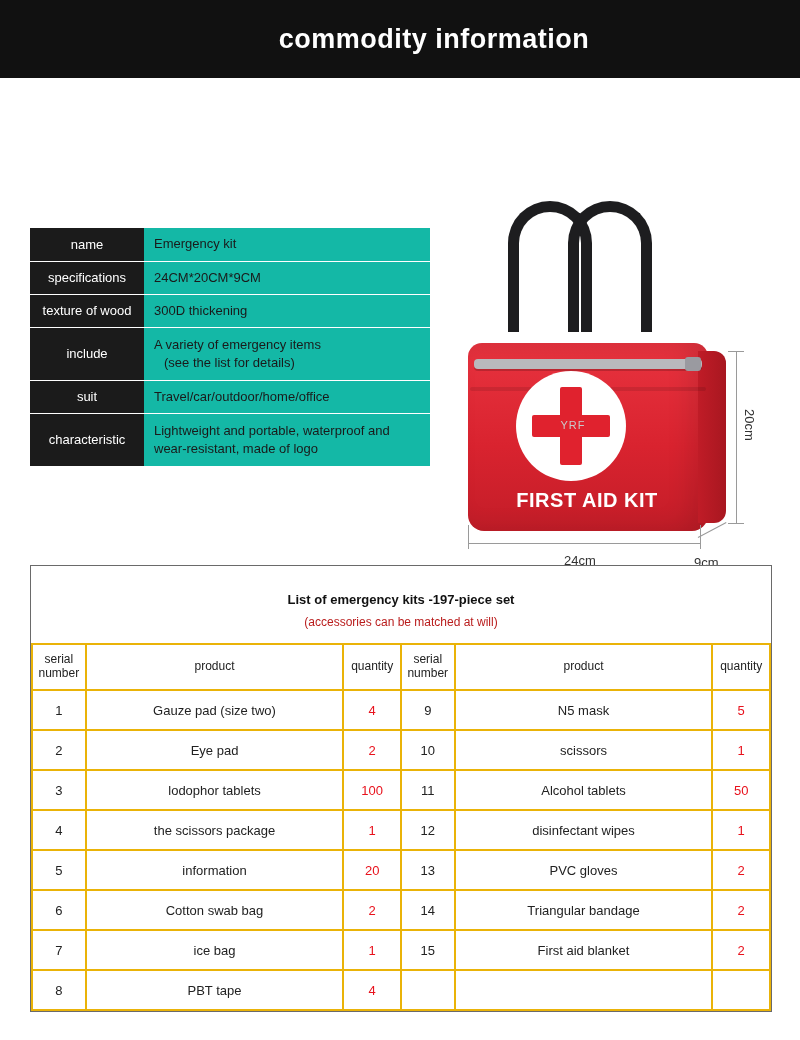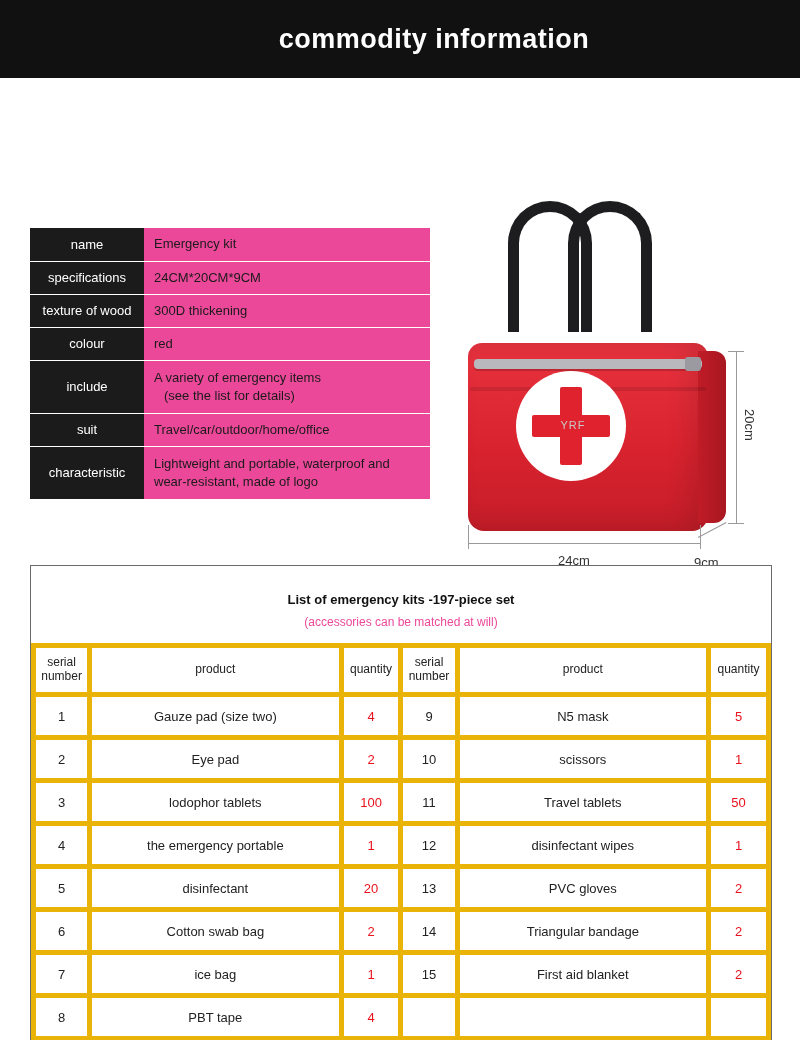"Emergency kit" .spec-table td.v { background: #ec4899 -> #14b8a6 }
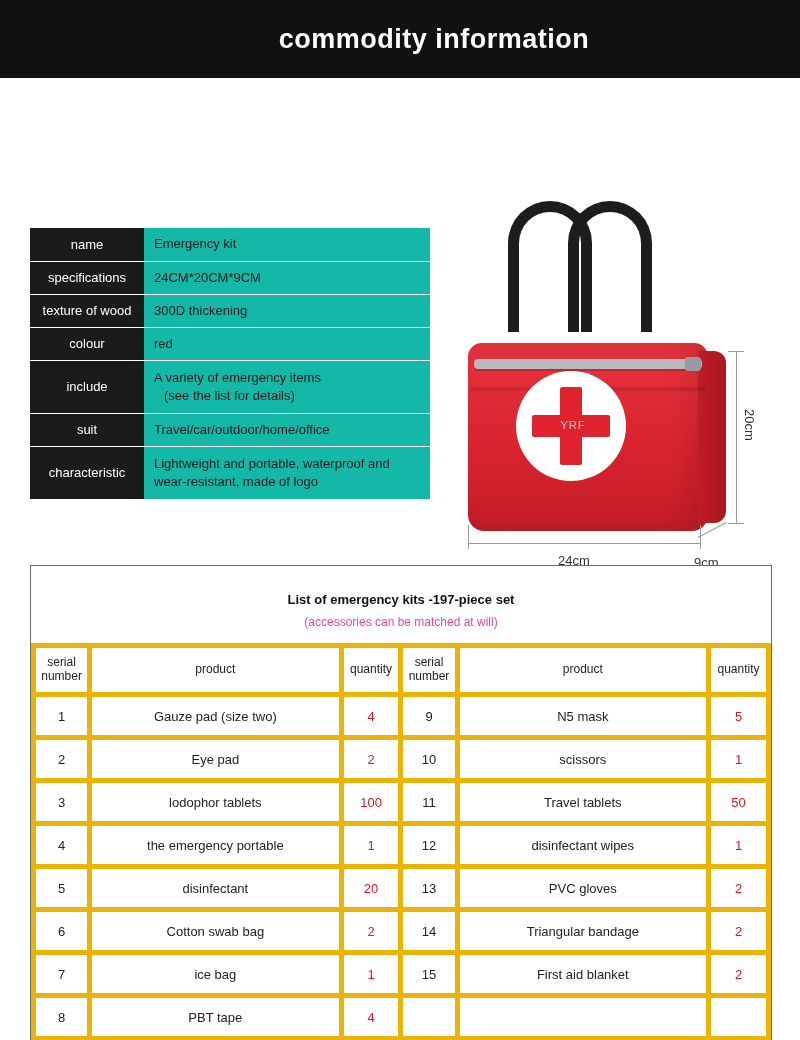"colour" tr { html: <tr> <td>colour</td> <td>red</td> </tr> -> none }
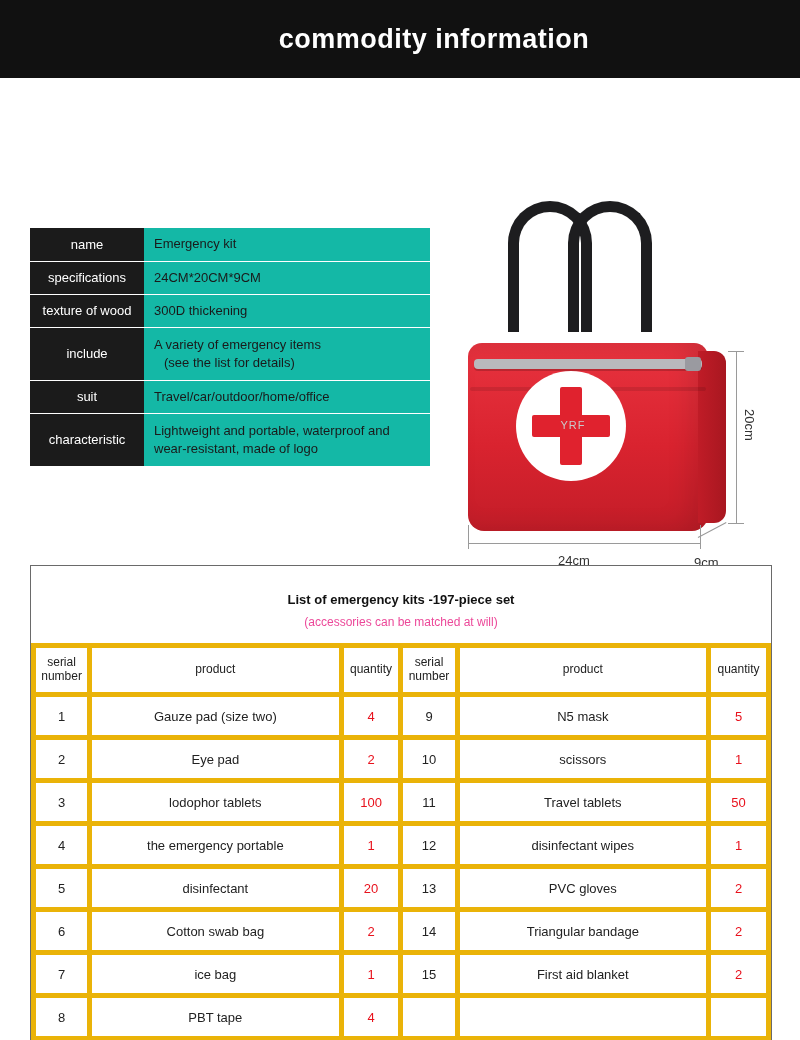"FIRST AID KIT" div.bag-label { html: none -> <div>FIRST AID KIT</div> }
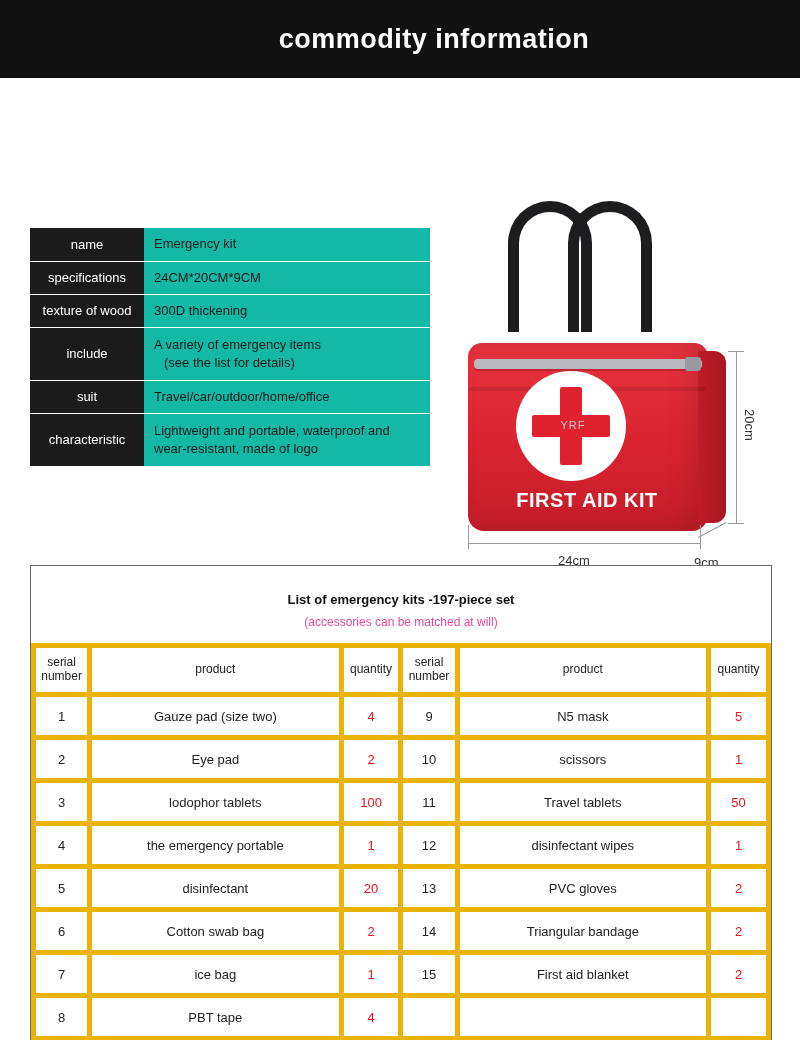"24cm" div.dim-text { left: 118px -> 124px }
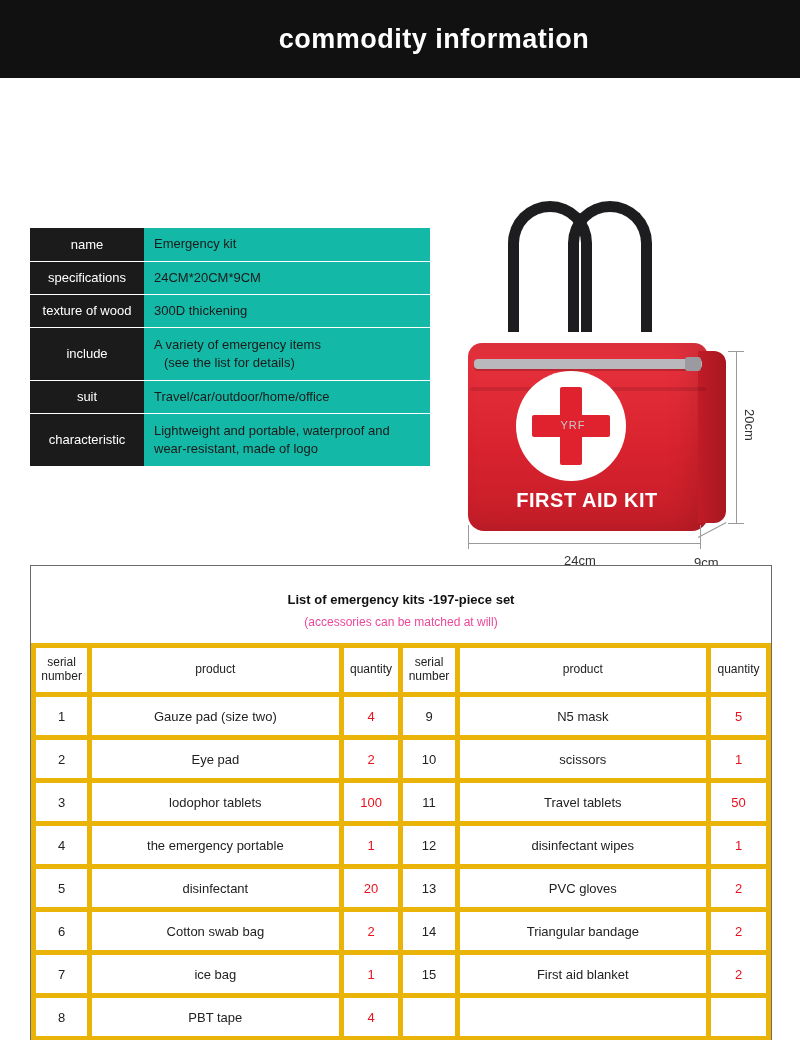"(accessories can be matched at" .list-sub { color: #ec4899 -> #b91c1c }
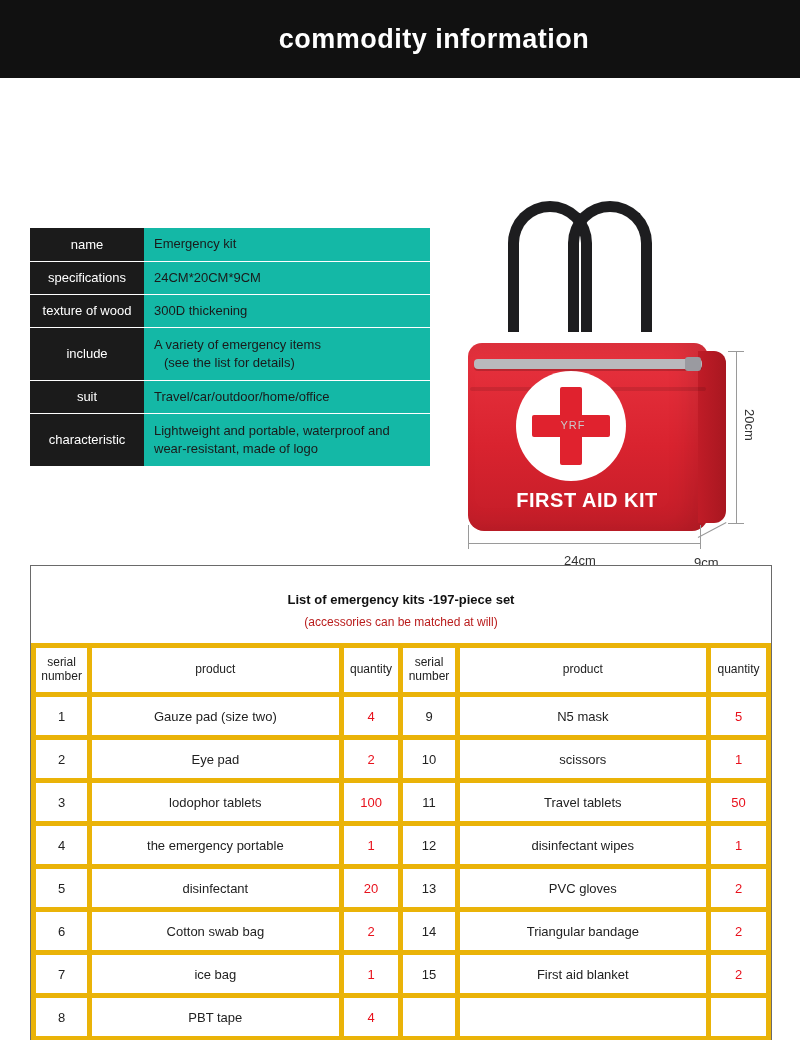"serial" table.items th, table.items td { border: 5px solid #eab308 -> 2px solid #eab308 }
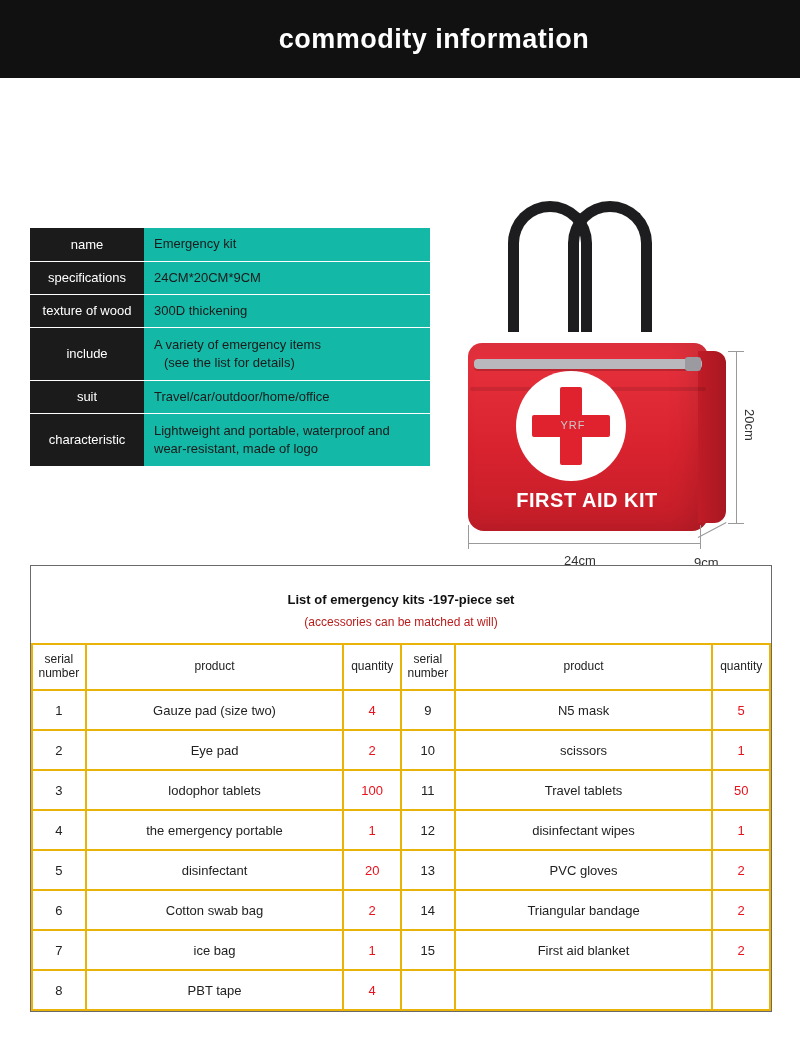"Travel tablets" td { text: Travel -> Alcohol }
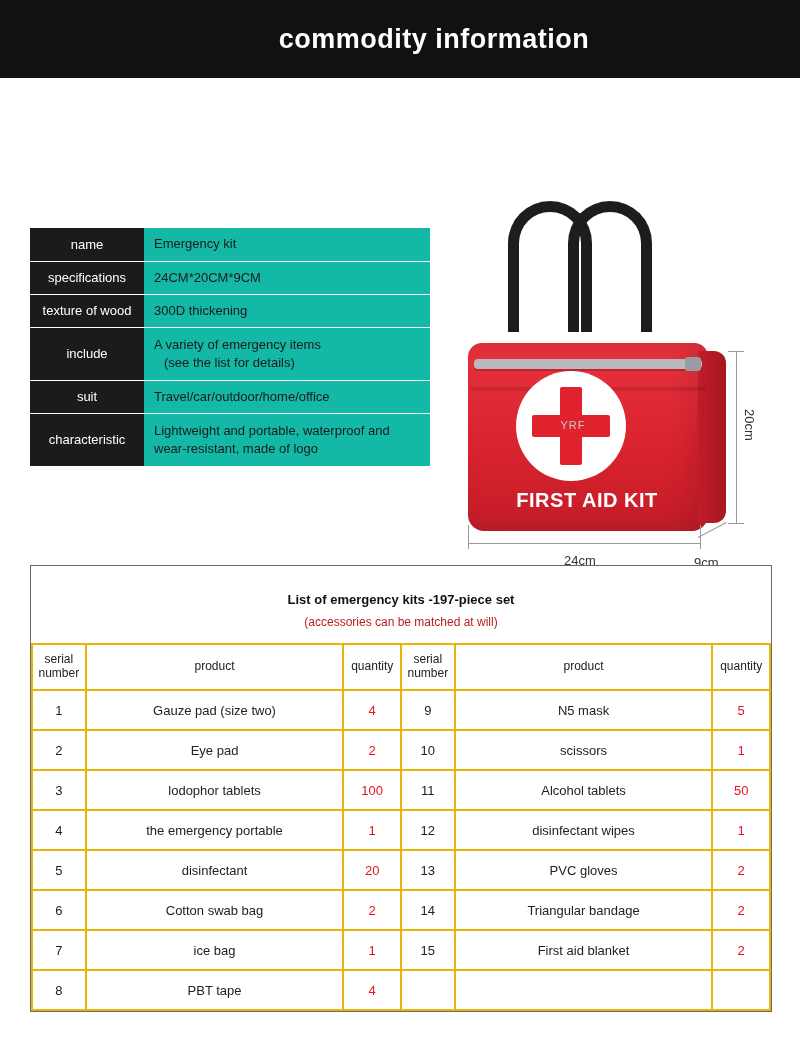"the emergency portable" td { text: emergency portable -> scissors package }
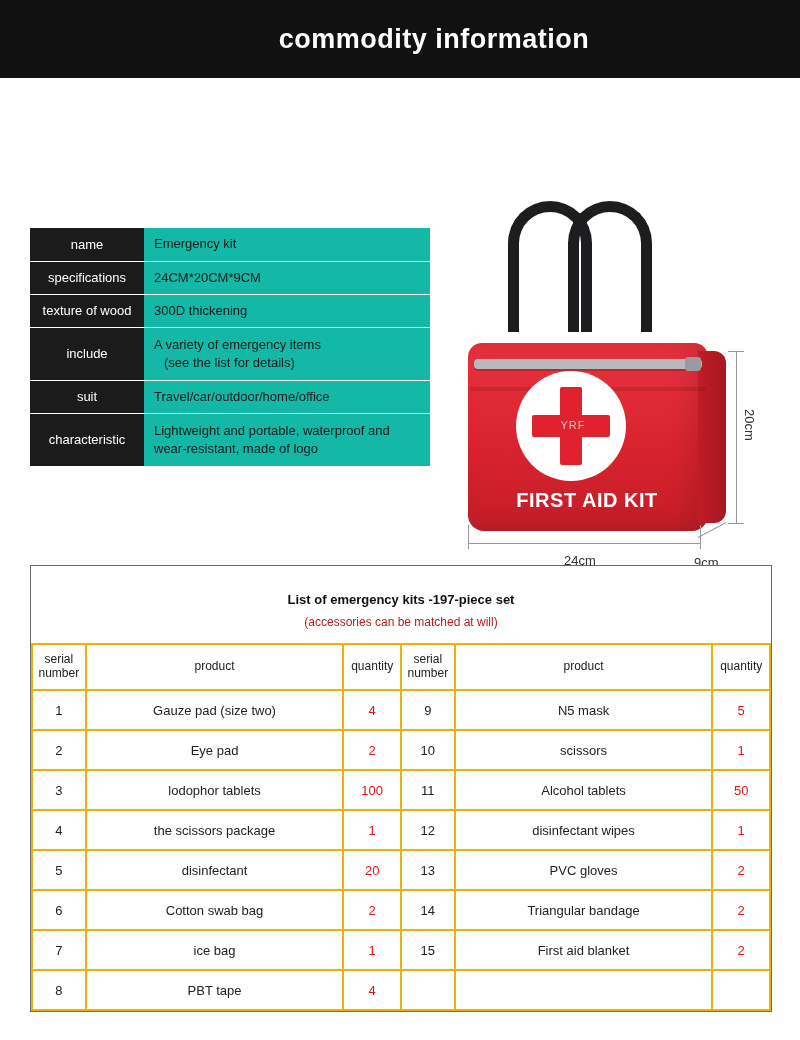"disinfectant" td { text: disinfectant -> information }
